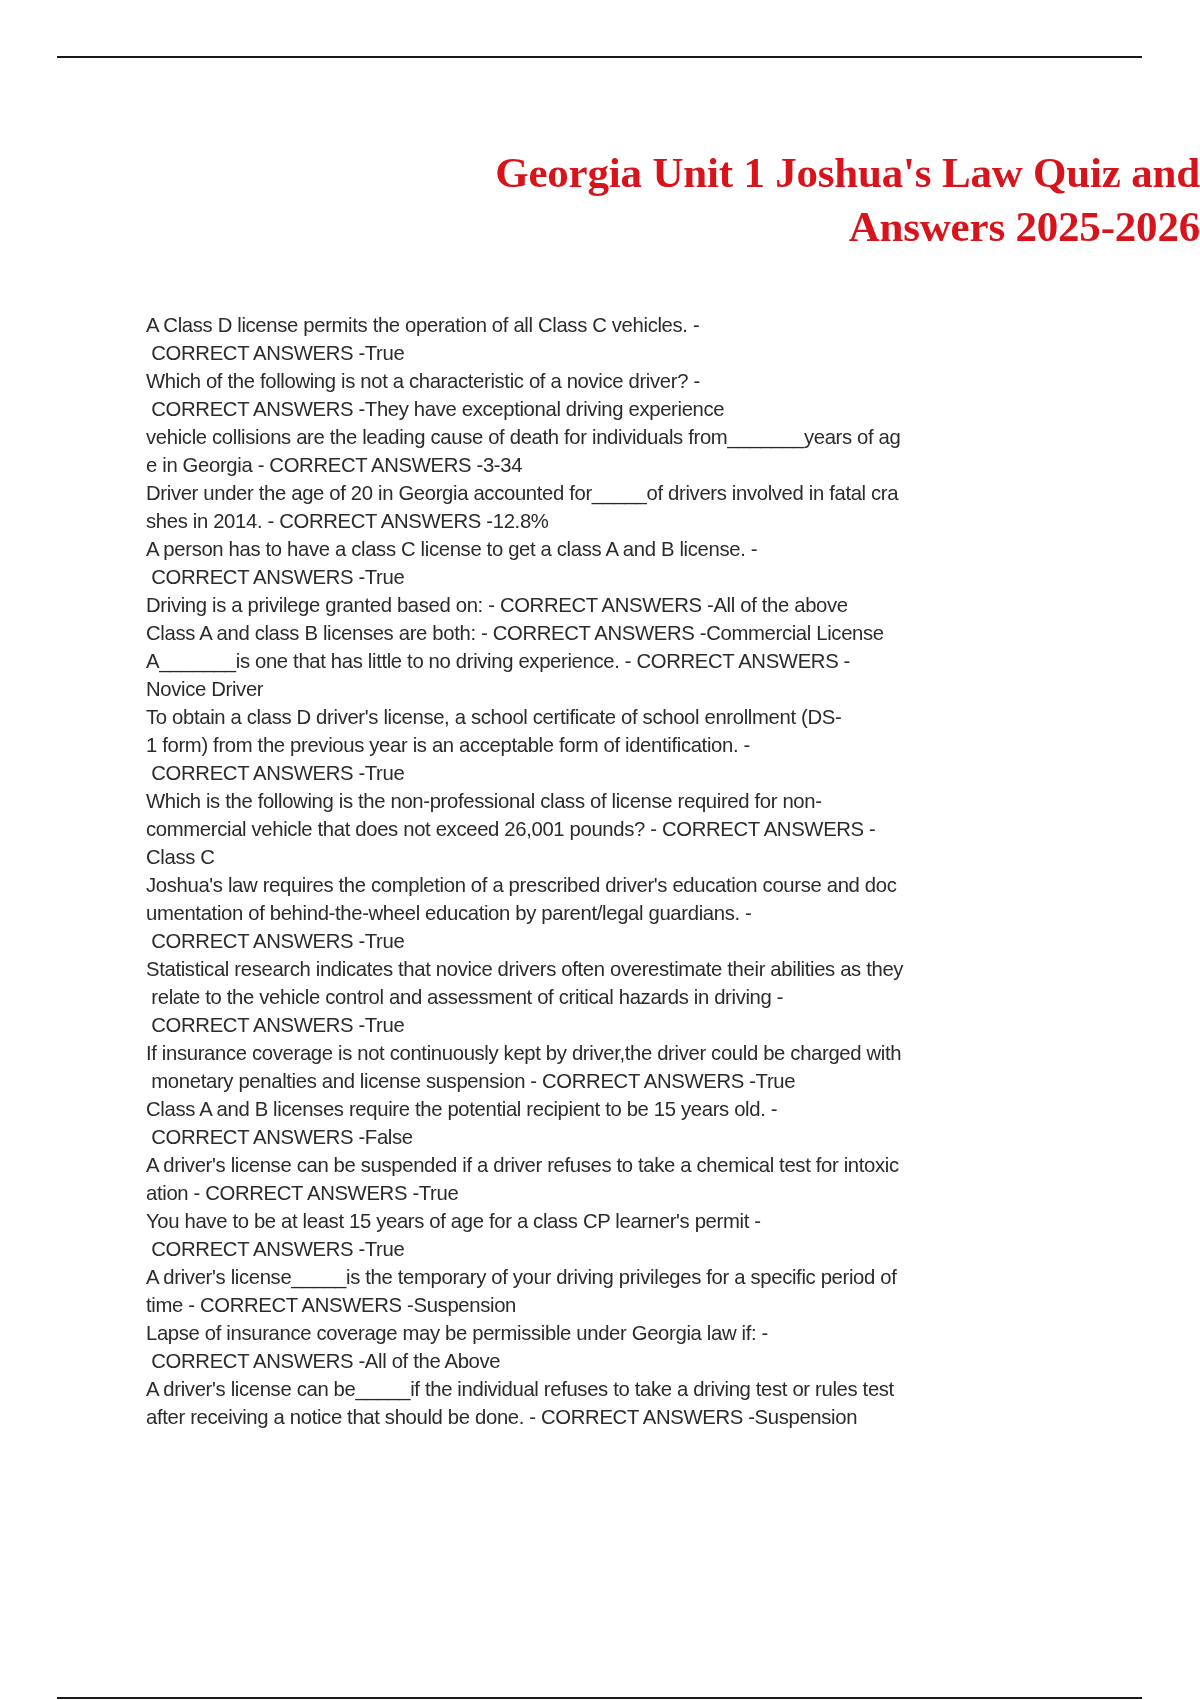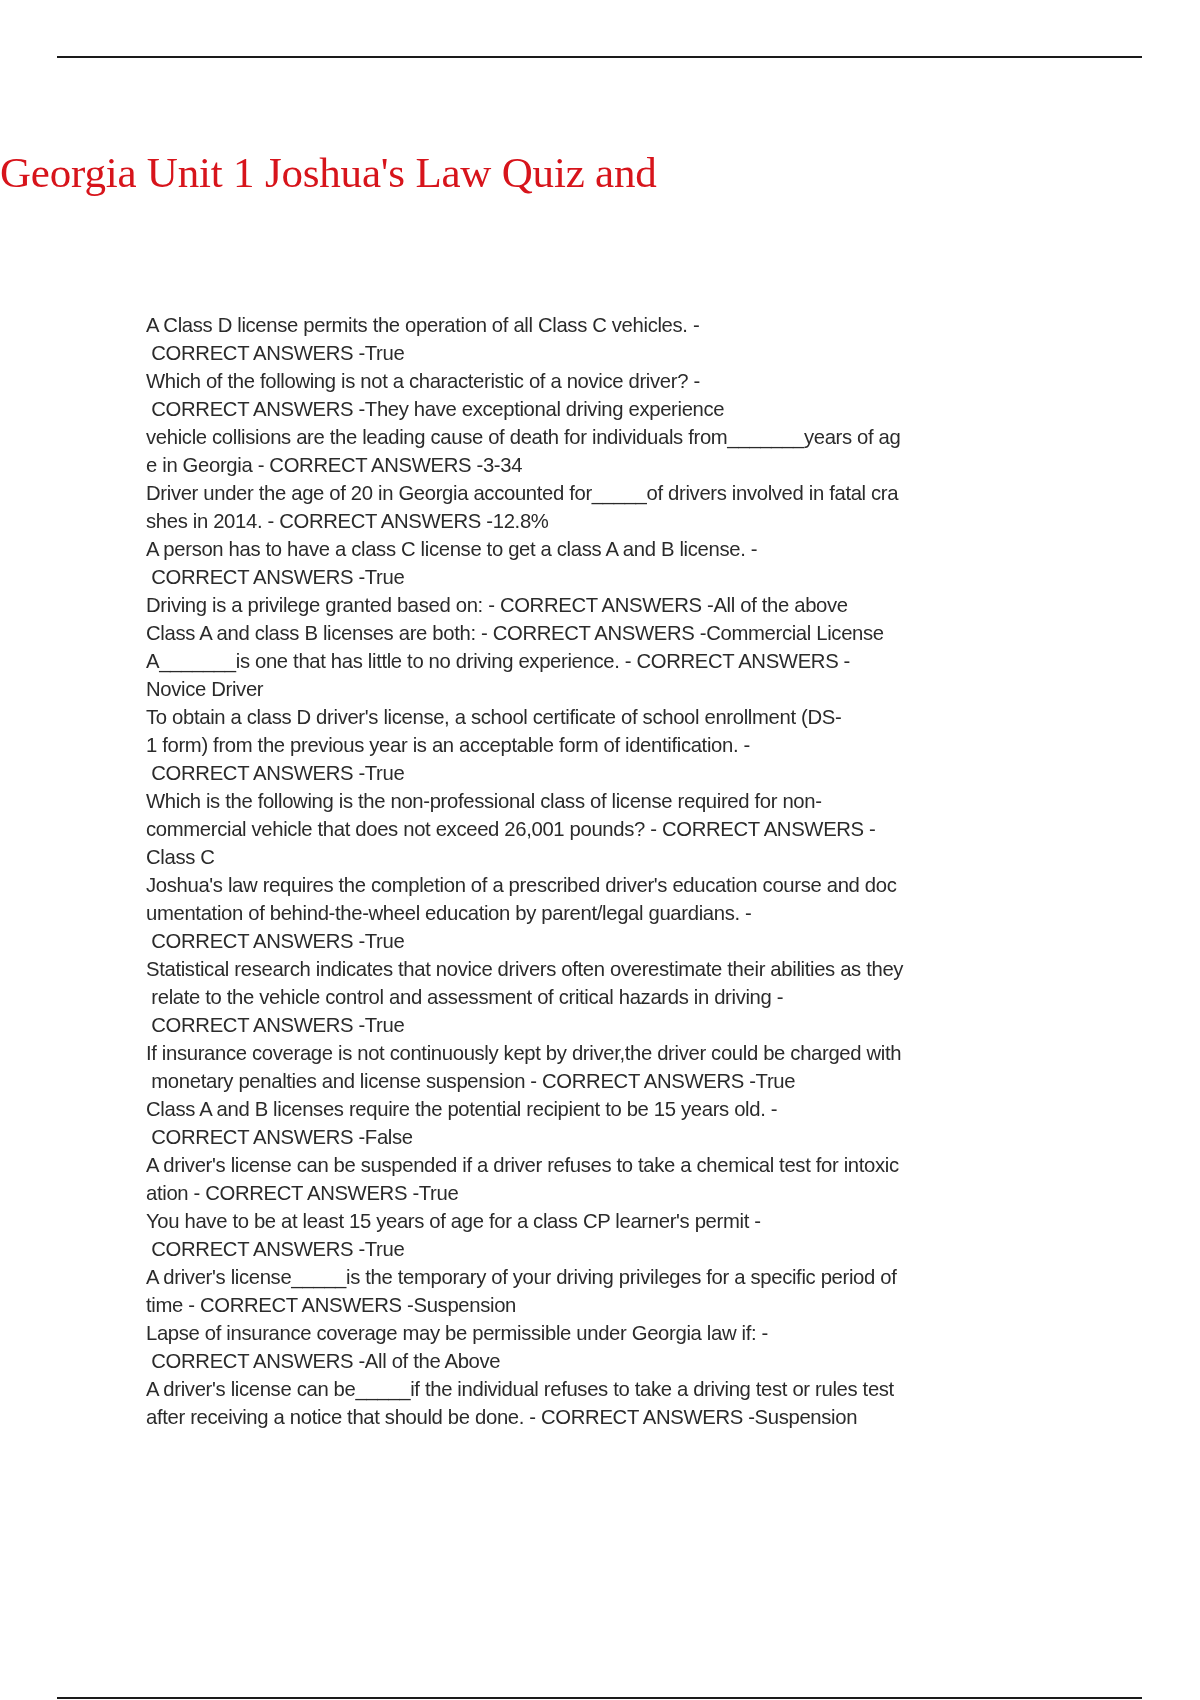"Georgia Unit 1 Joshua's Law" .title { font-weight: normal -> bold; text-align: left -> right }
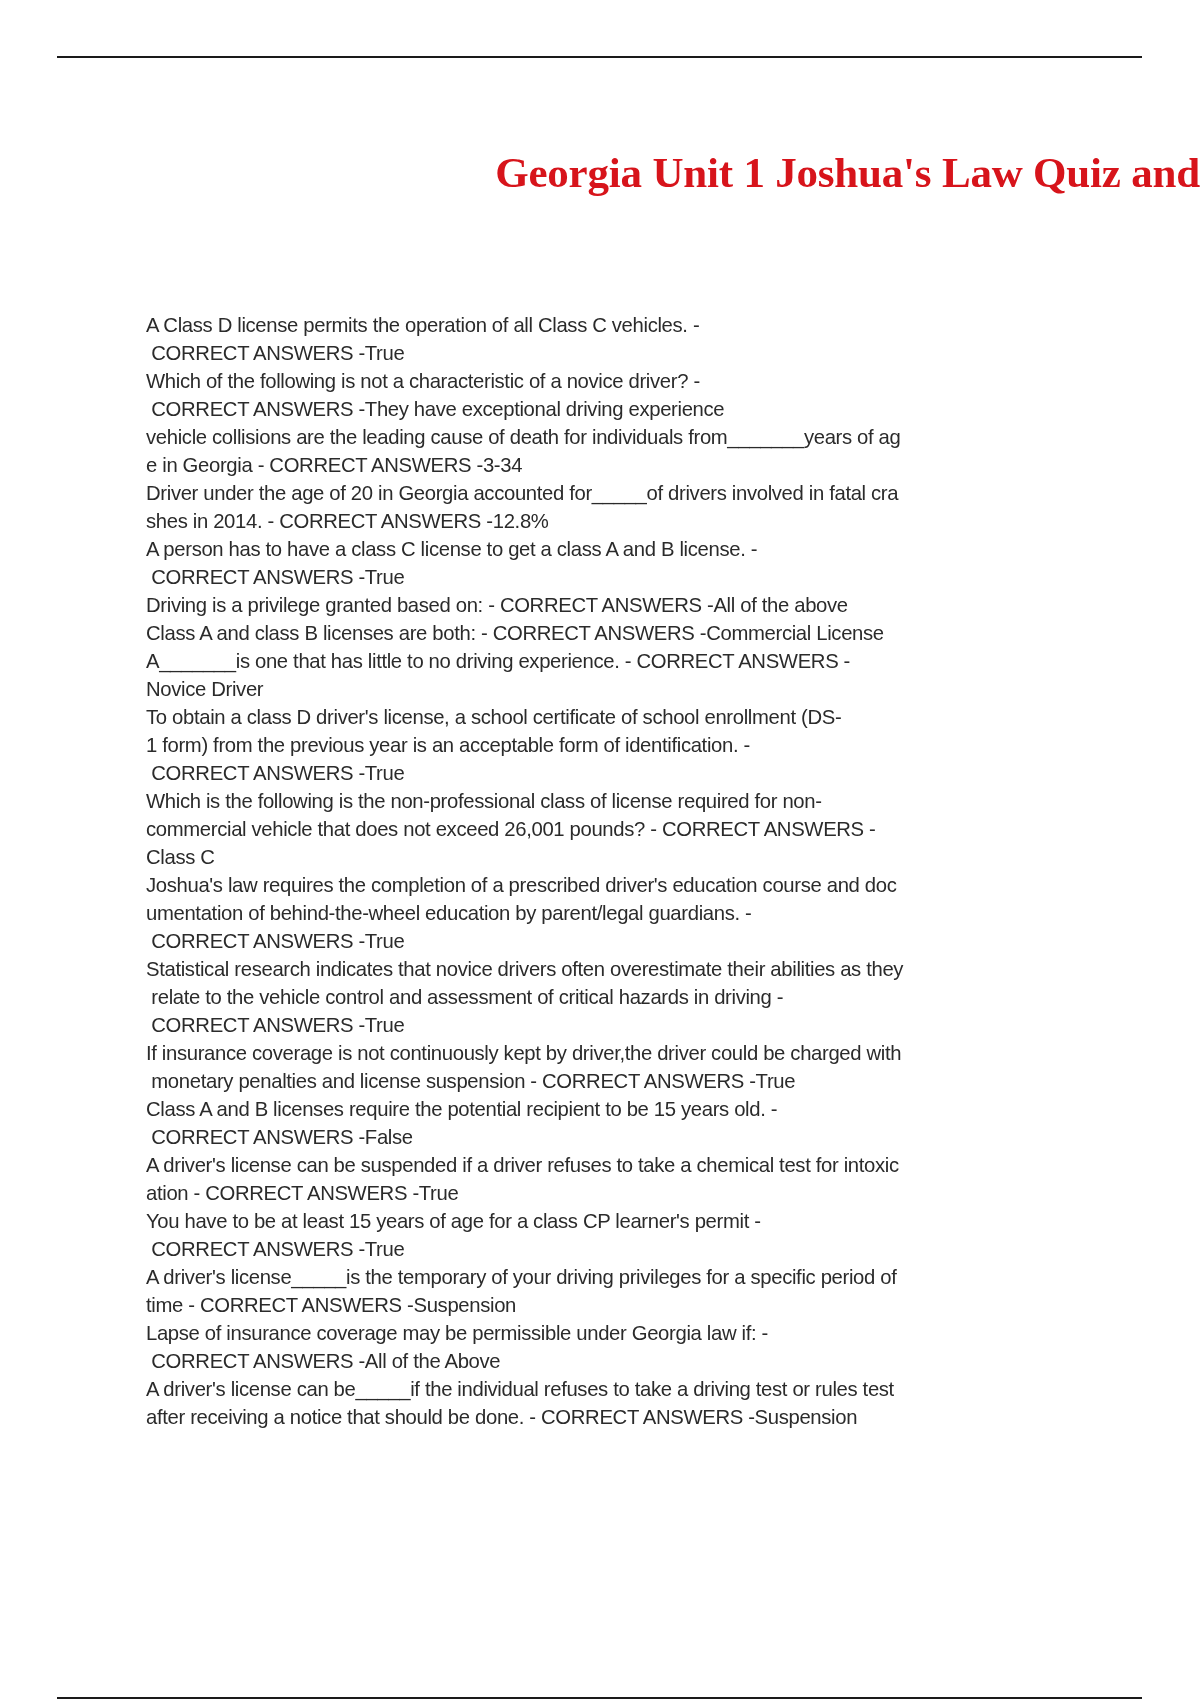"Answers 2025-2026" span { html: none -> <span>Answers 2025-2026</span> }
